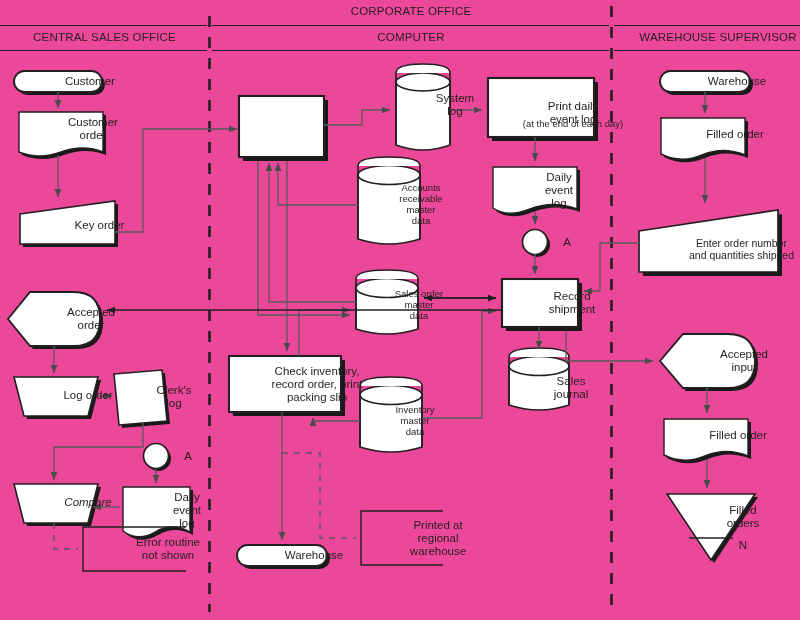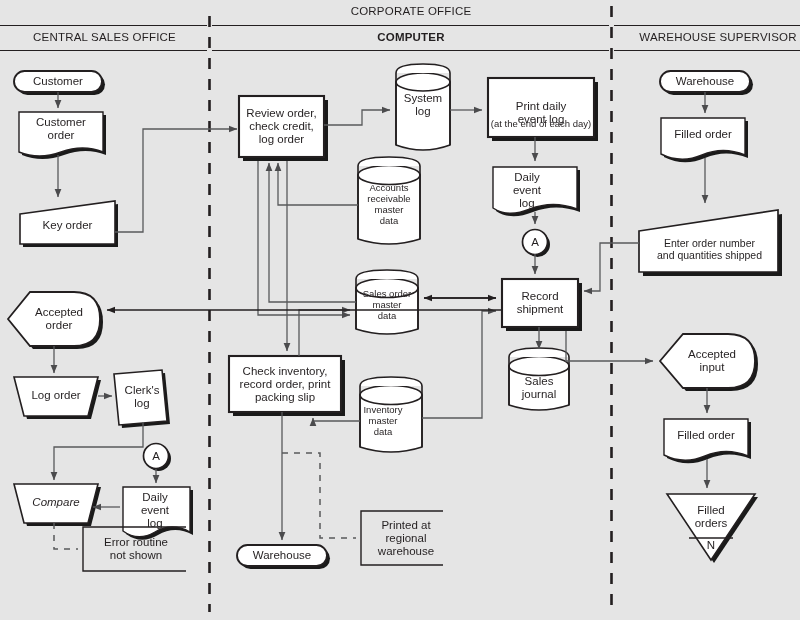"CORPORATE OFFICE" #page { background: #e5e5e5 -> #ec4899 }
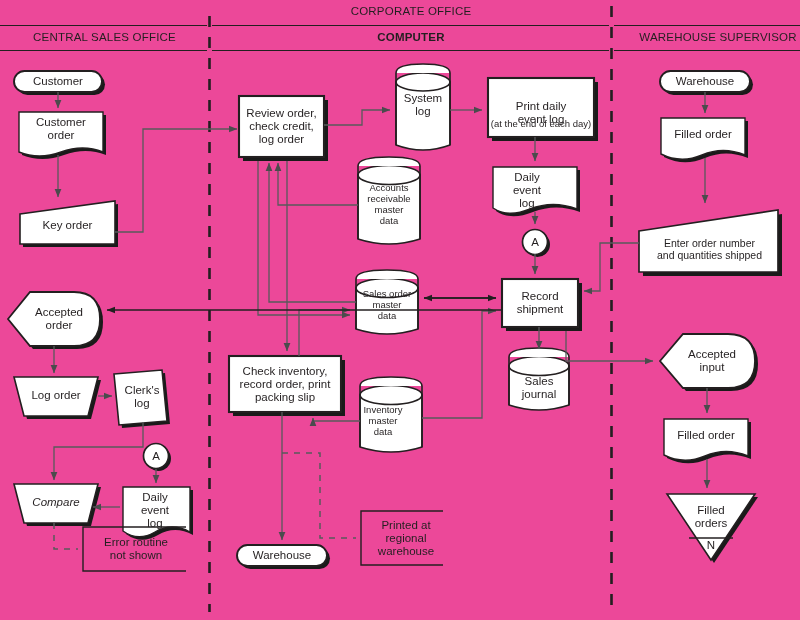"COMPUTER" div.hdr { font-weight: bold -> none }
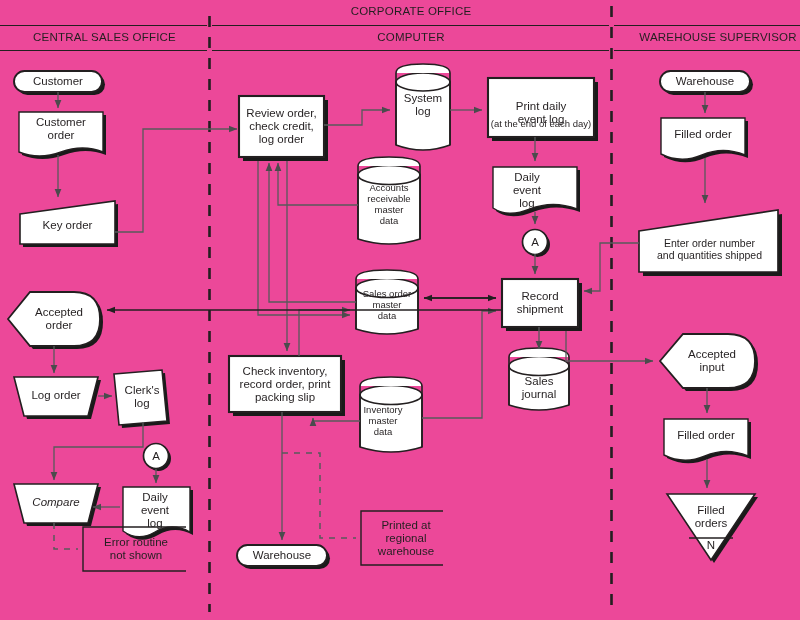"Customer" .nodelabel { margin-left: none -> 32px }
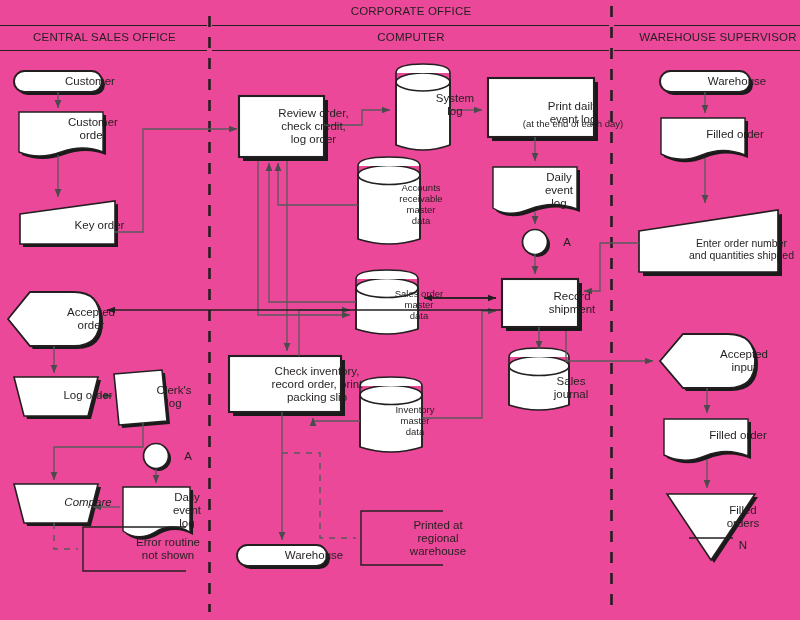"Review order," div.nodelabel { html: <div>Review order, check credit, log order</div> -> none }
